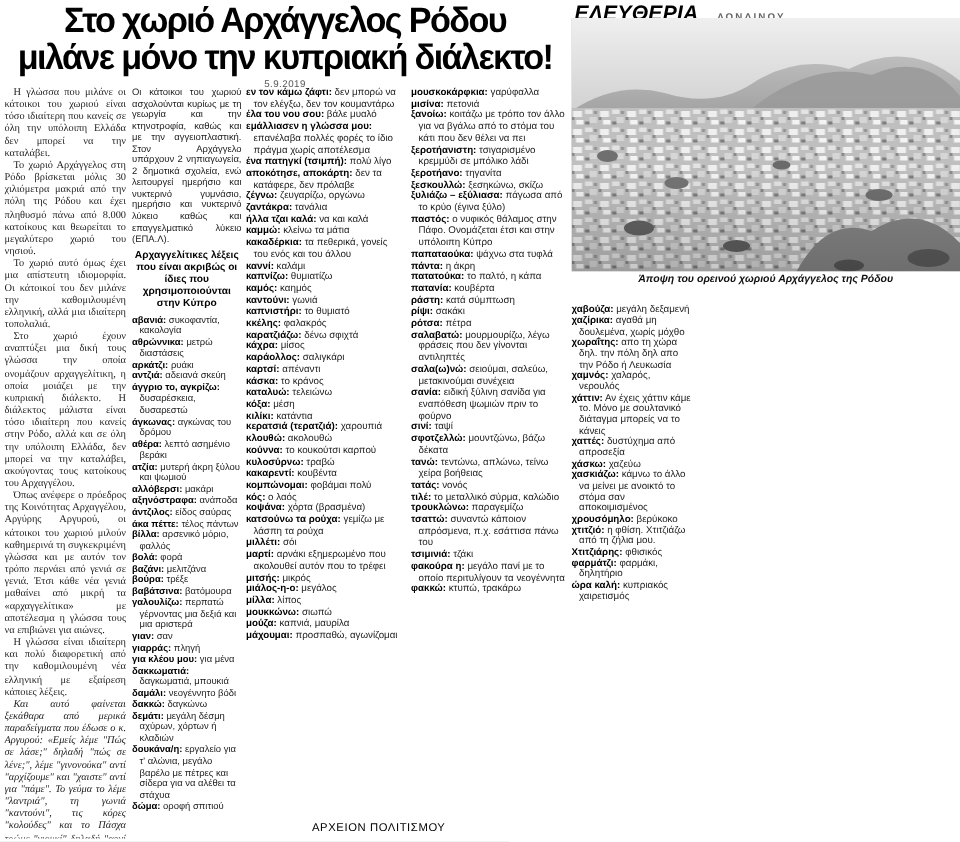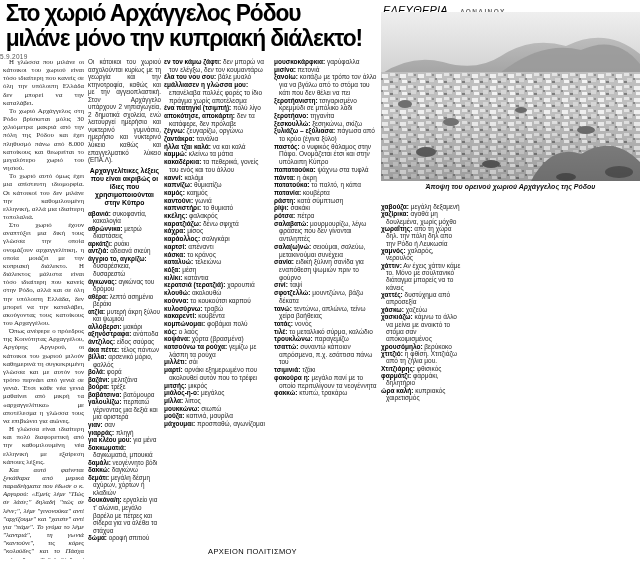"Στο χωριό Αρχάγγελος Ρόδου" .titlebox { text-align: none -> center }
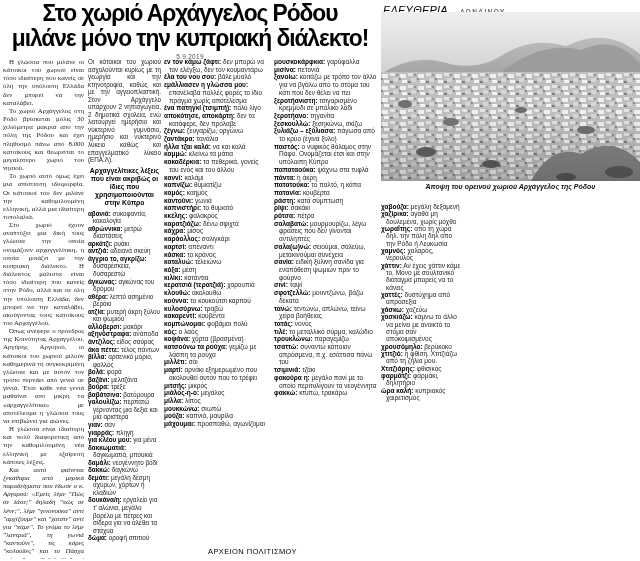"ΕΛΕΥΘΕΡΙΑ" .brand { font-size: 11px -> 14px; font-weight: 400 -> 700 }
